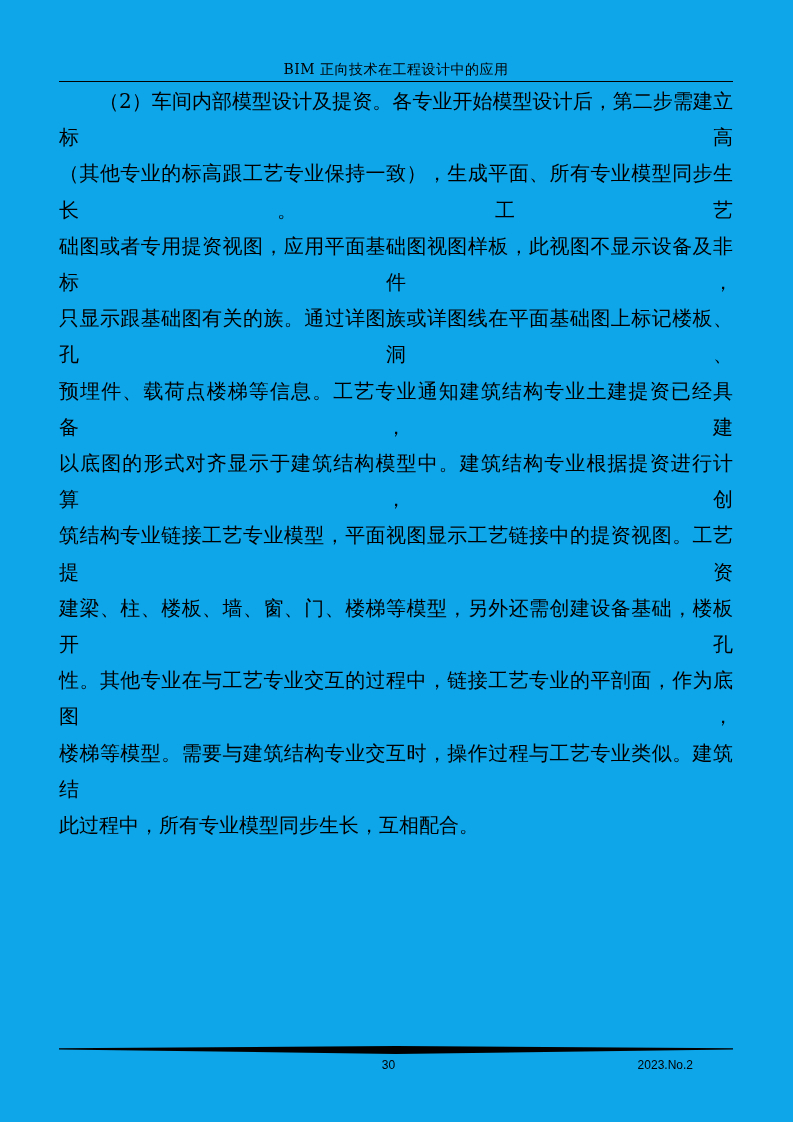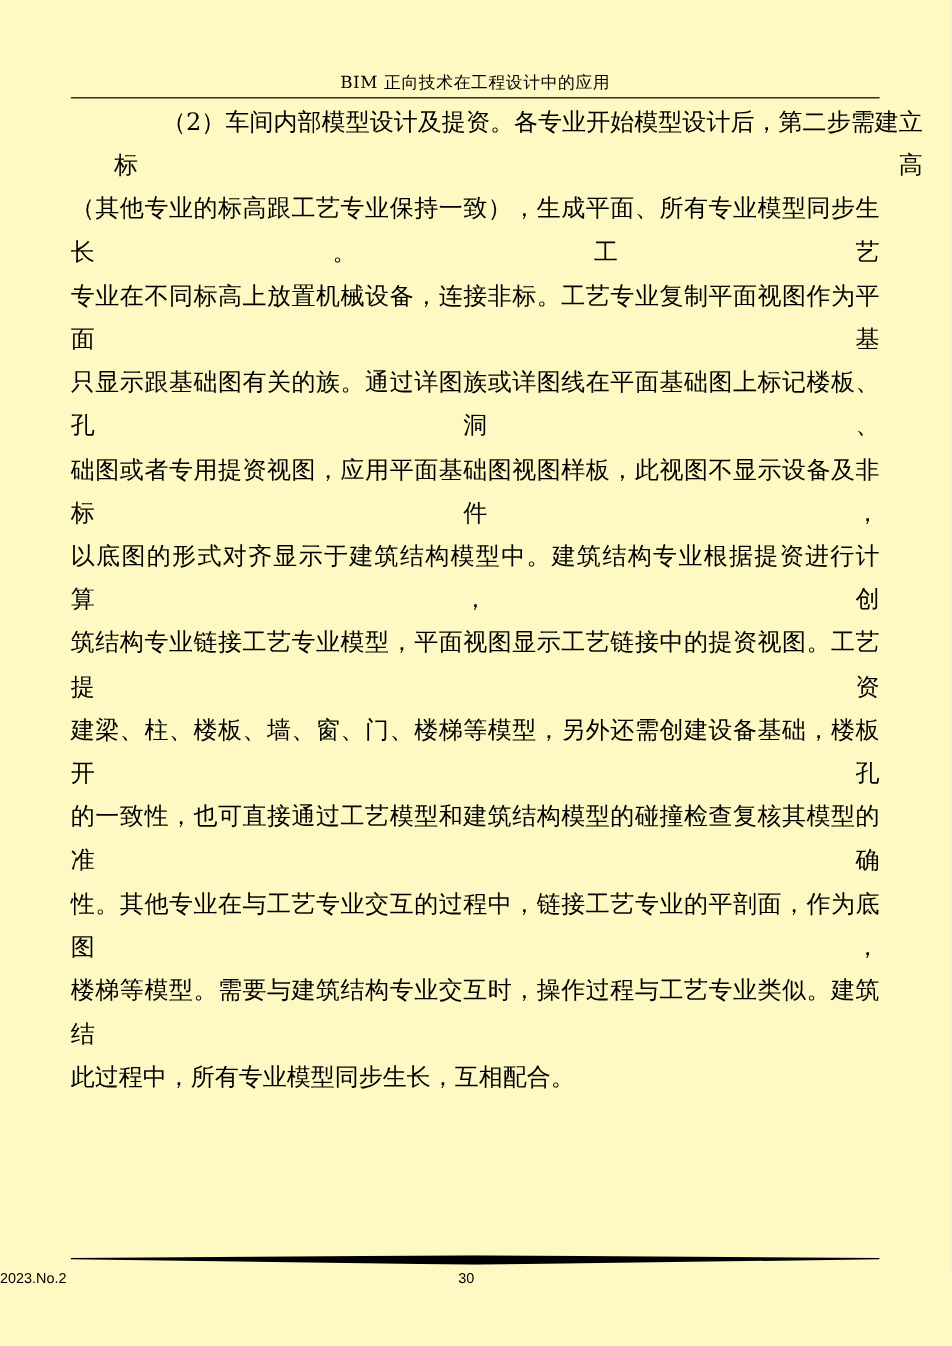"BIM 正向技术在工程设计中的应用" .page { background: #fef9c3 -> #0ea5e9 }
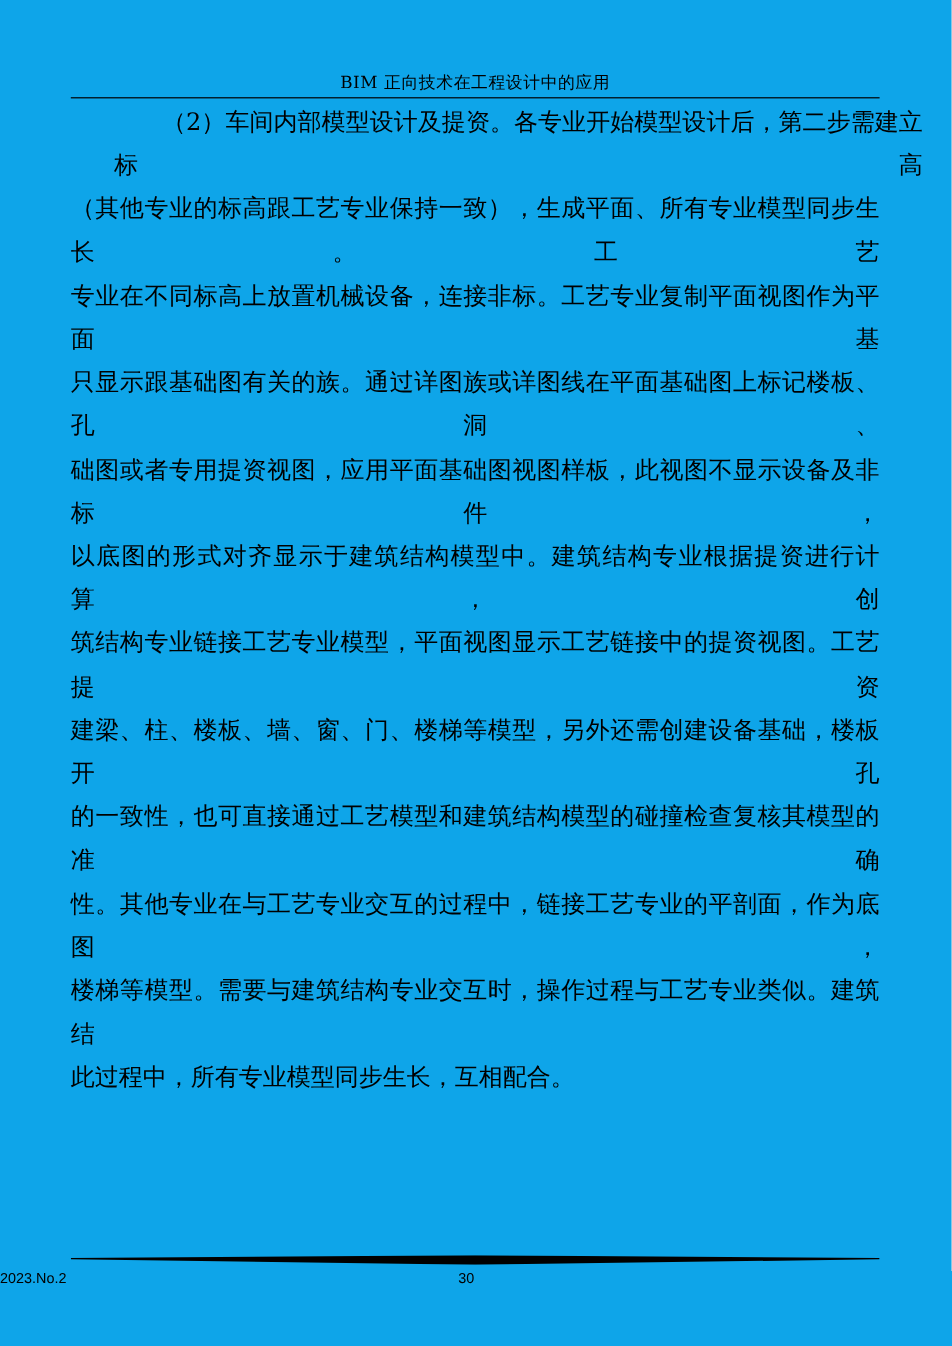"（2）车间内部模型设计及提资。各专业开始模型设计后，第二步需建立标高" .line.first { margin-left: 36px -> none }
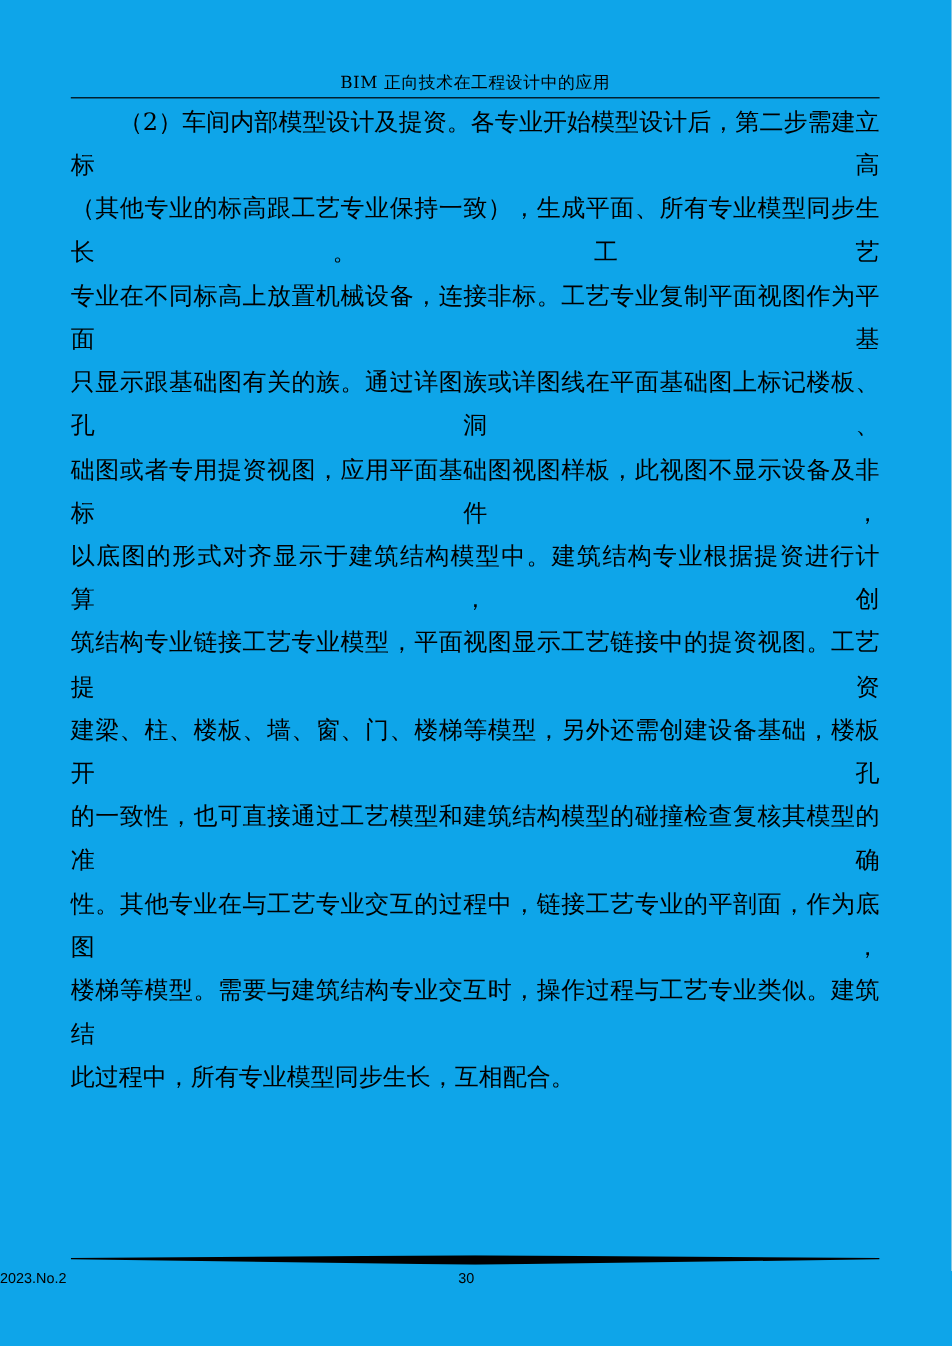"专业在不同标高上放置机械设备，连接非标。工艺专业复制平面视图作为平面基" div.line { html: <div>专业在不同标高上放置机械设备，连接非标。工艺专业复制平面视图作为平面基</div> -> none }
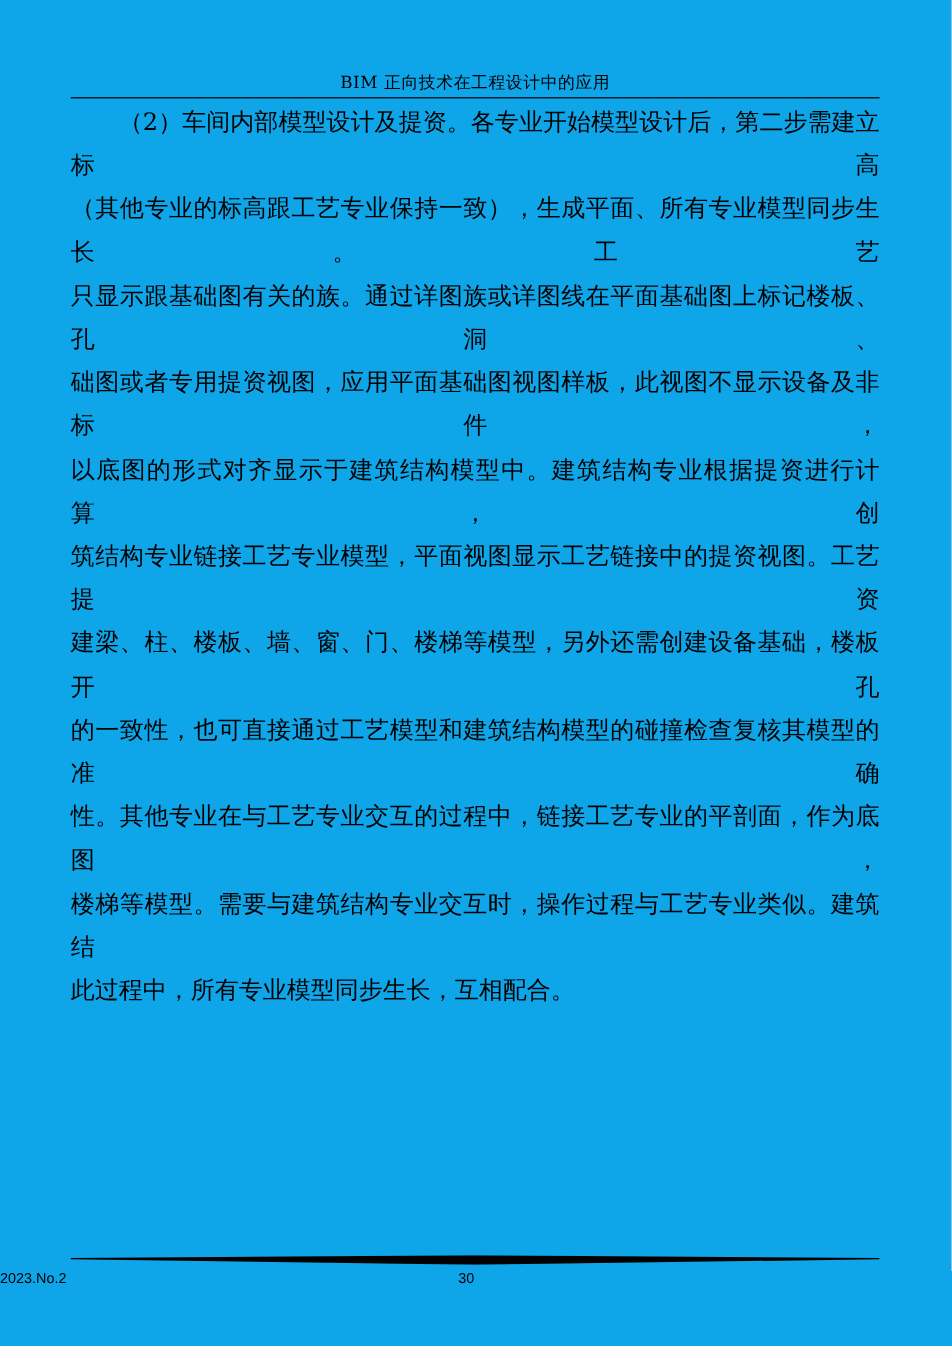"只显示跟基础图有关的族。通过详图族或详图线在平面基础图上标记楼板、孔洞、" div.line { order: before "础图或者专用提资视图，应用平面基础图视图样板，此视图不显示设备及非标件，" -> after "础图或者专用提资视图，应用平面基础图视图样板，此视图不显示设备及非标件，" }
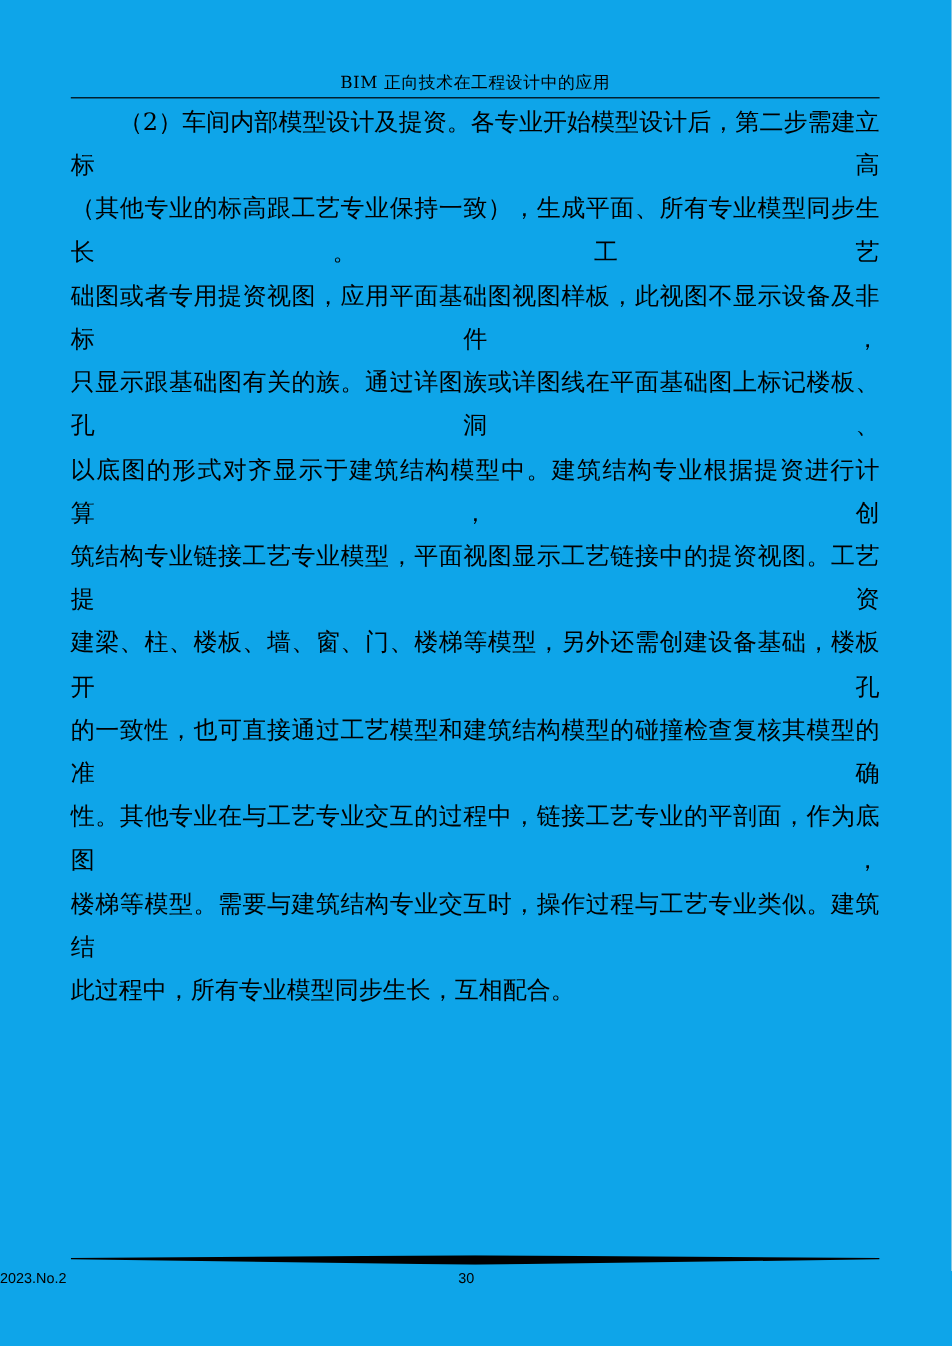"预埋件、载荷点楼梯等信息。工艺专业通知建筑结构专业土建提资已经具备，建" div.line { html: none -> <div>预埋件、载荷点楼梯等信息。工艺专业通知建筑结构专业土建提资已经具备，建</div> }
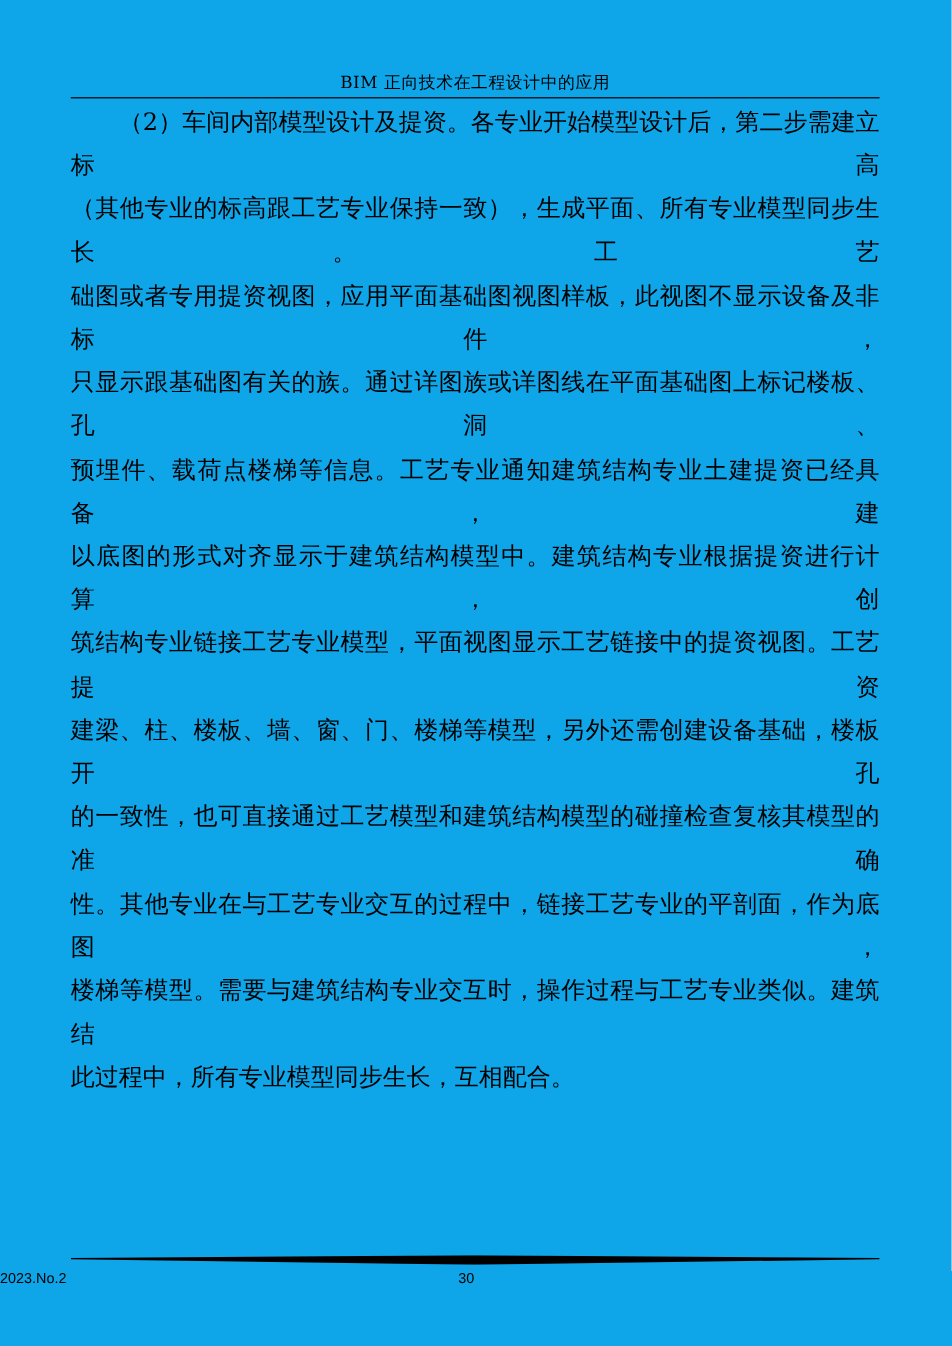"的一致性，也可直接通过工艺模型和建筑结构模型的碰撞检查复核其模型的准确" div.line { html: <div>的一致性，也可直接通过工艺模型和建筑结构模型的碰撞检查复核其模型的准确</div> -> none }
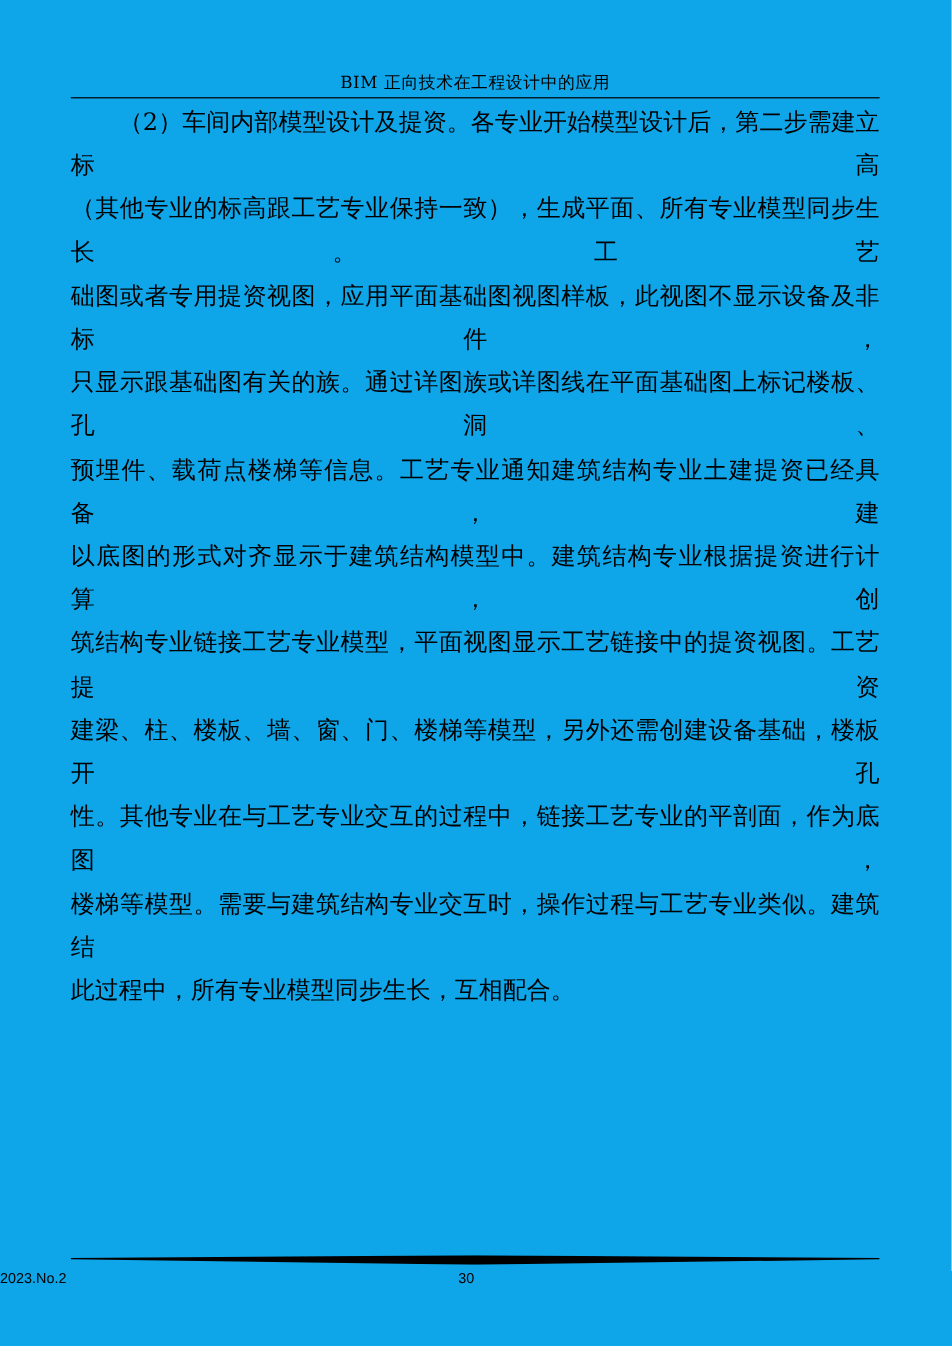"2023.No.2" .issue-label { text-align: none -> right }
